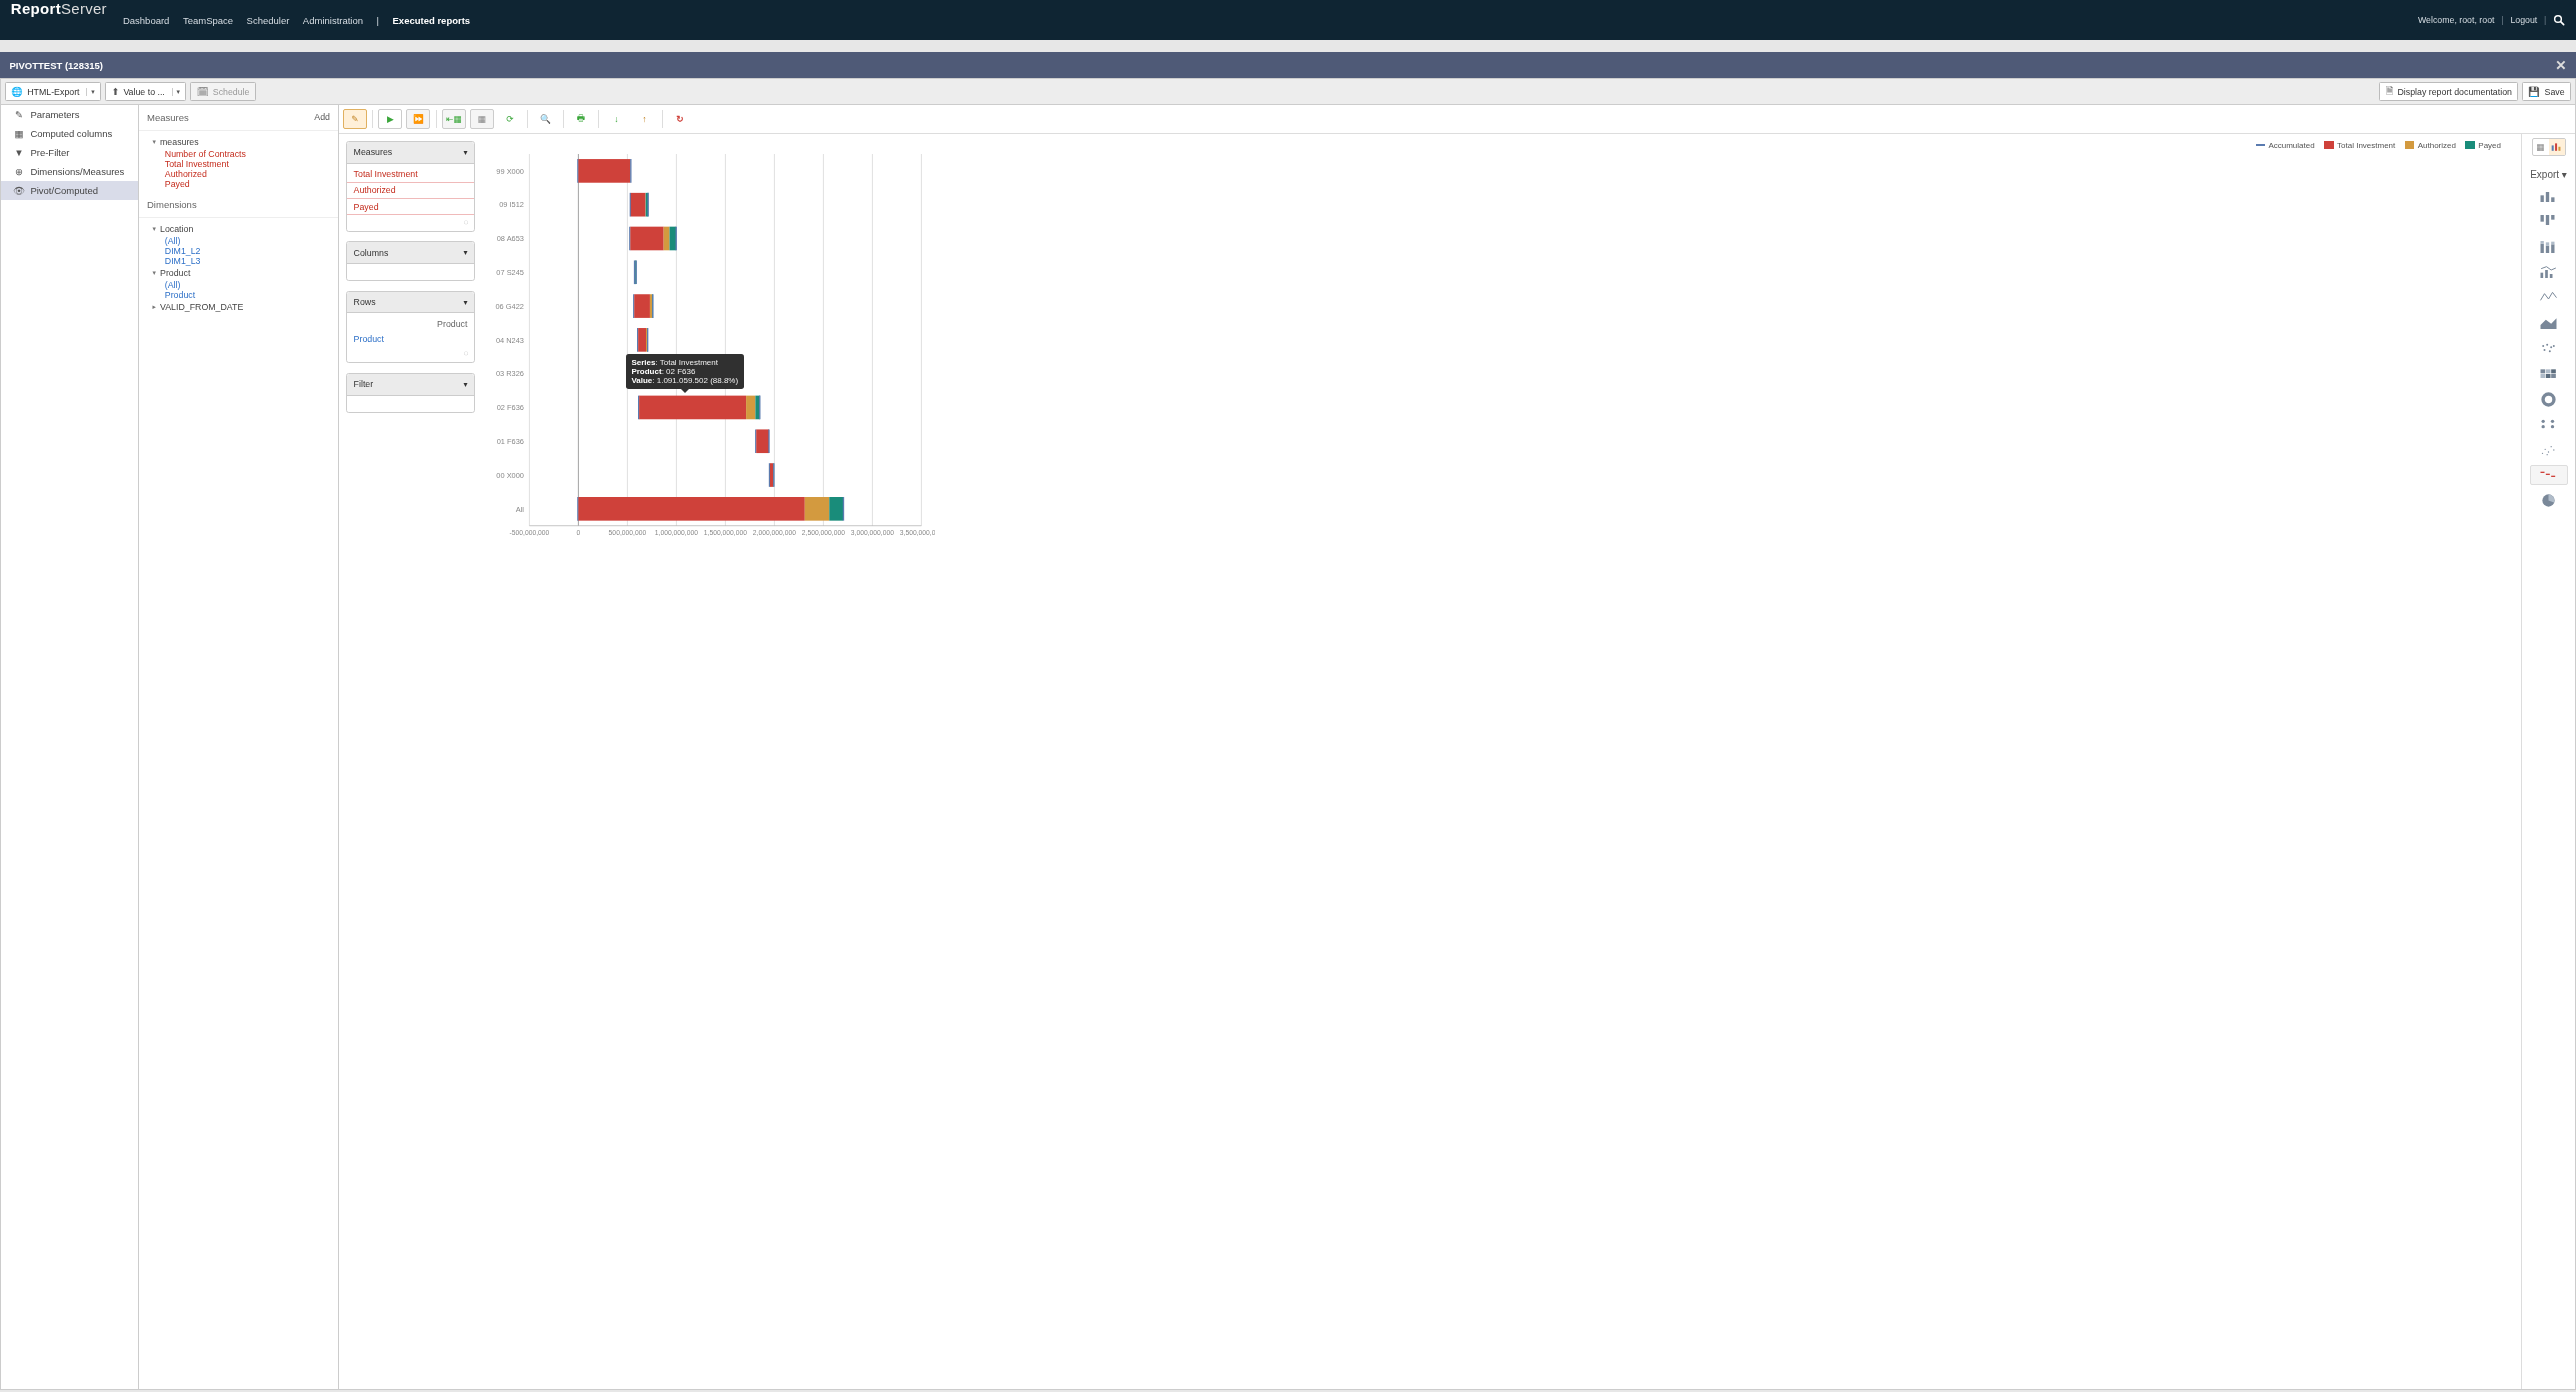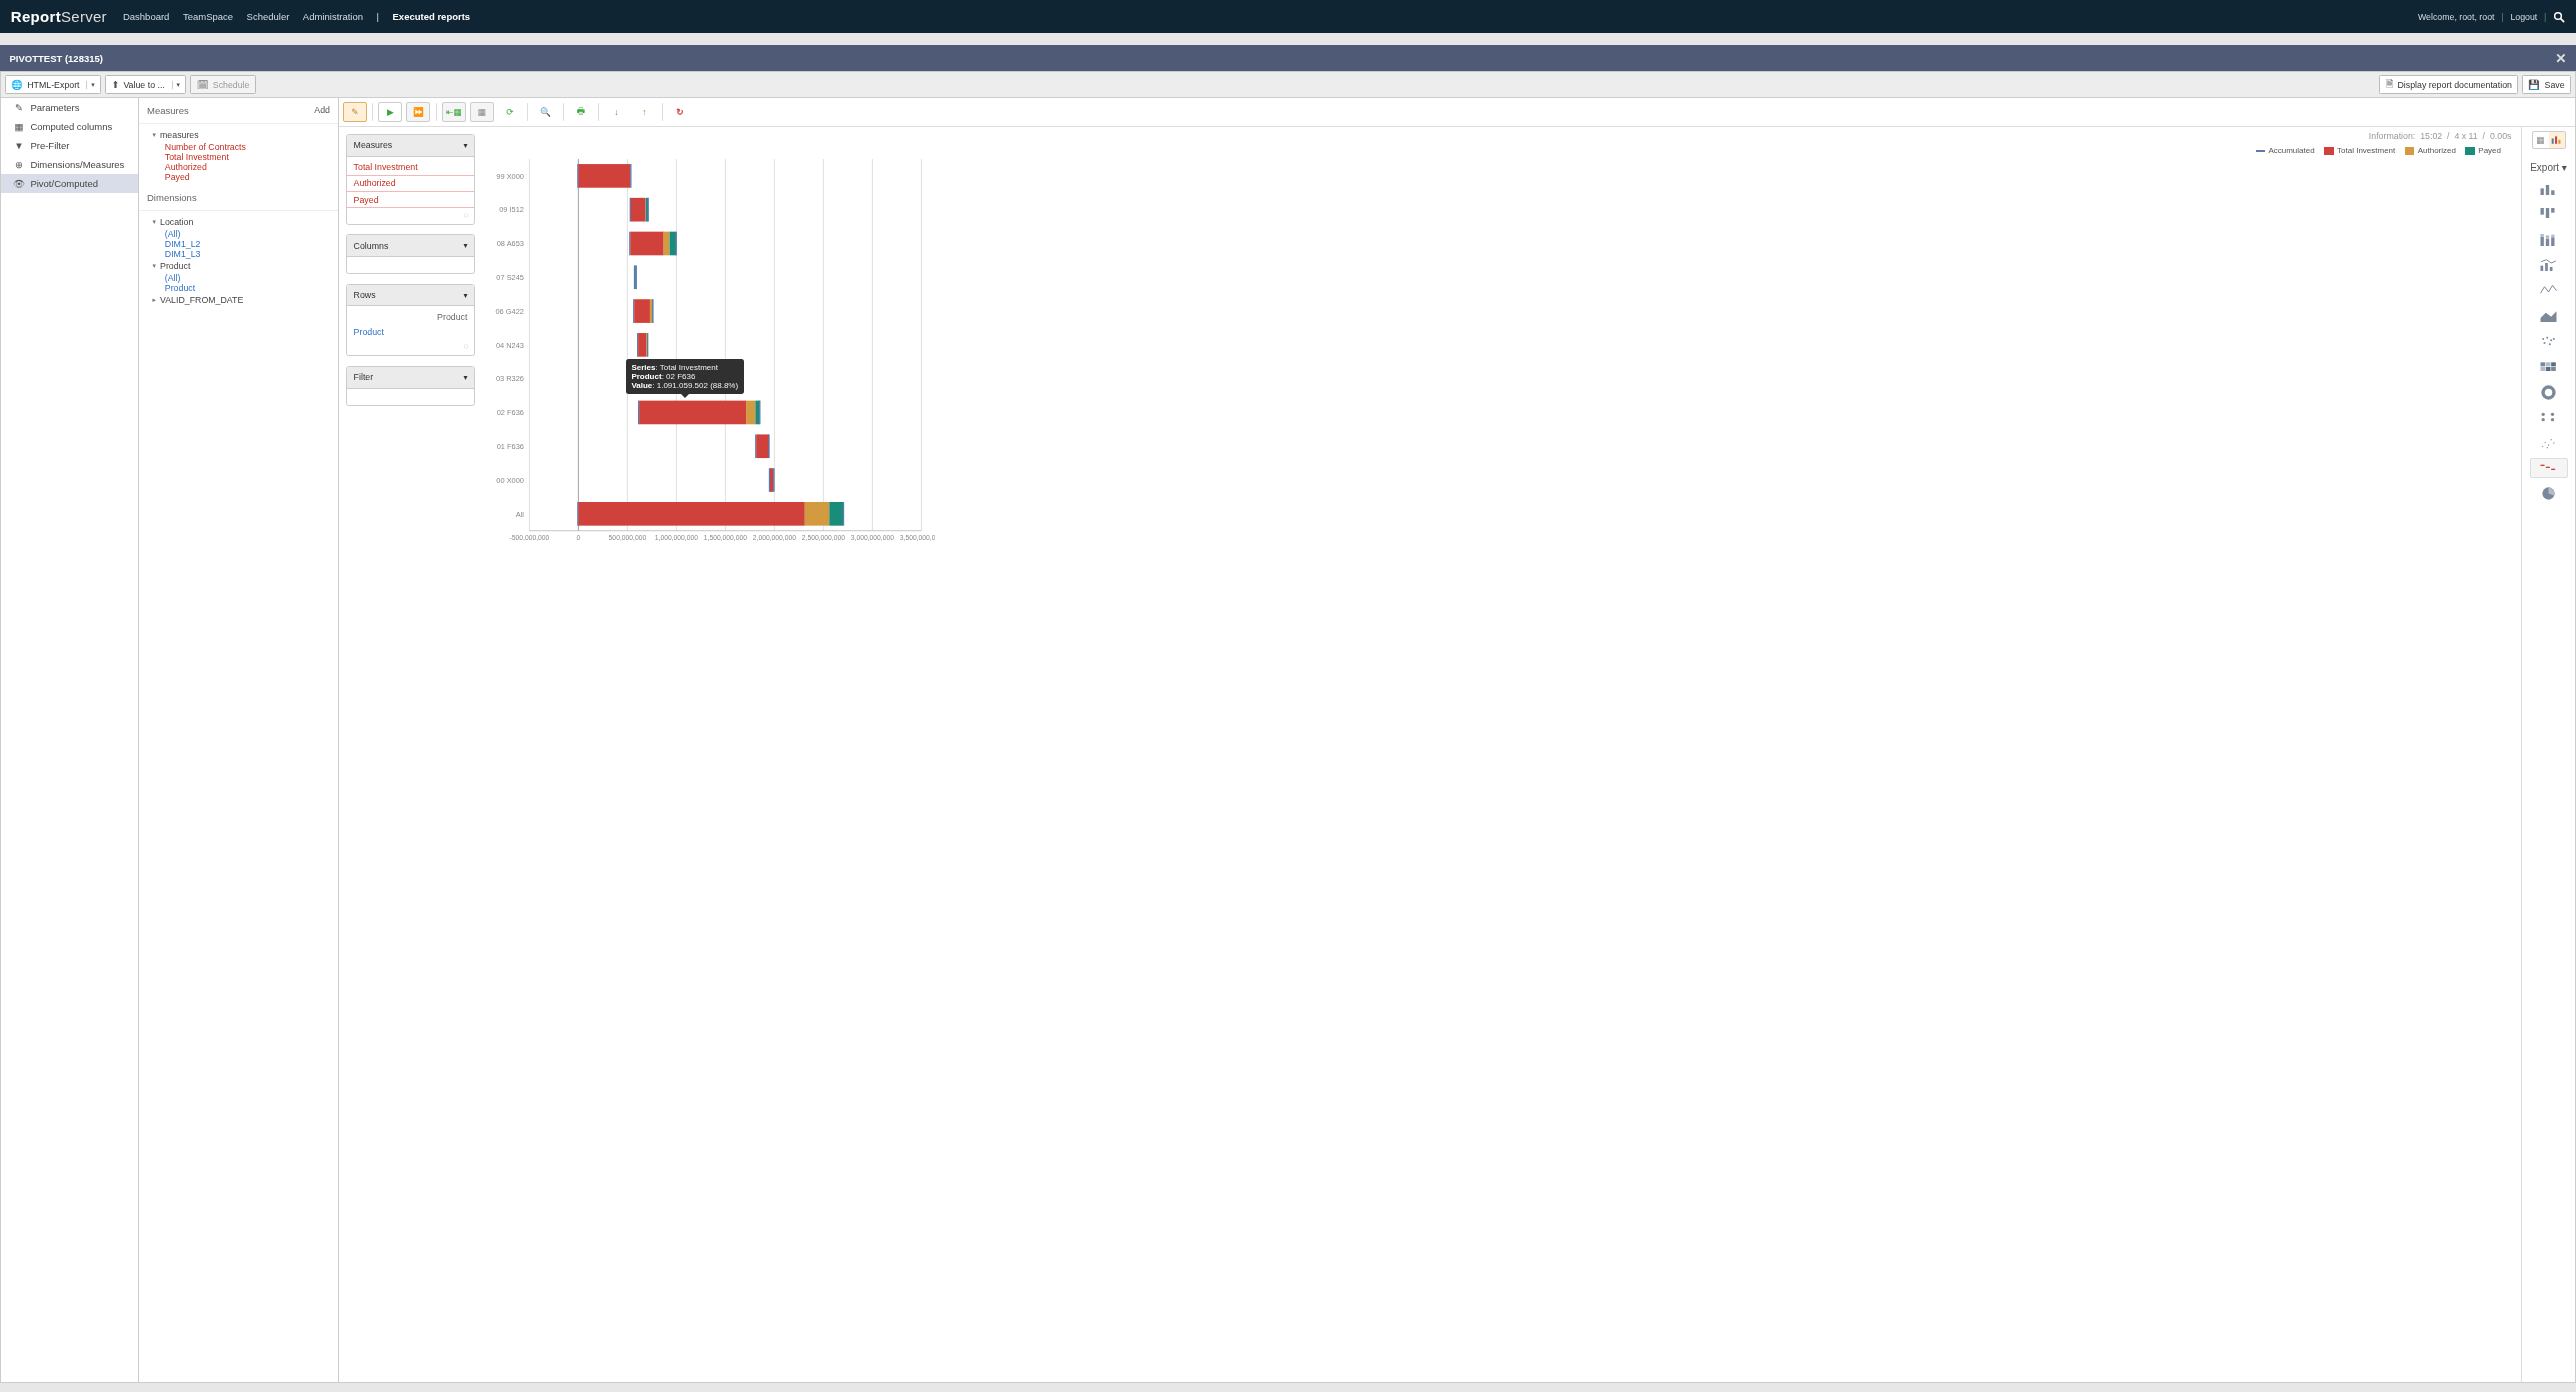"ReportServer" .topnav { align-items: center -> none; height: 33px -> 40px }
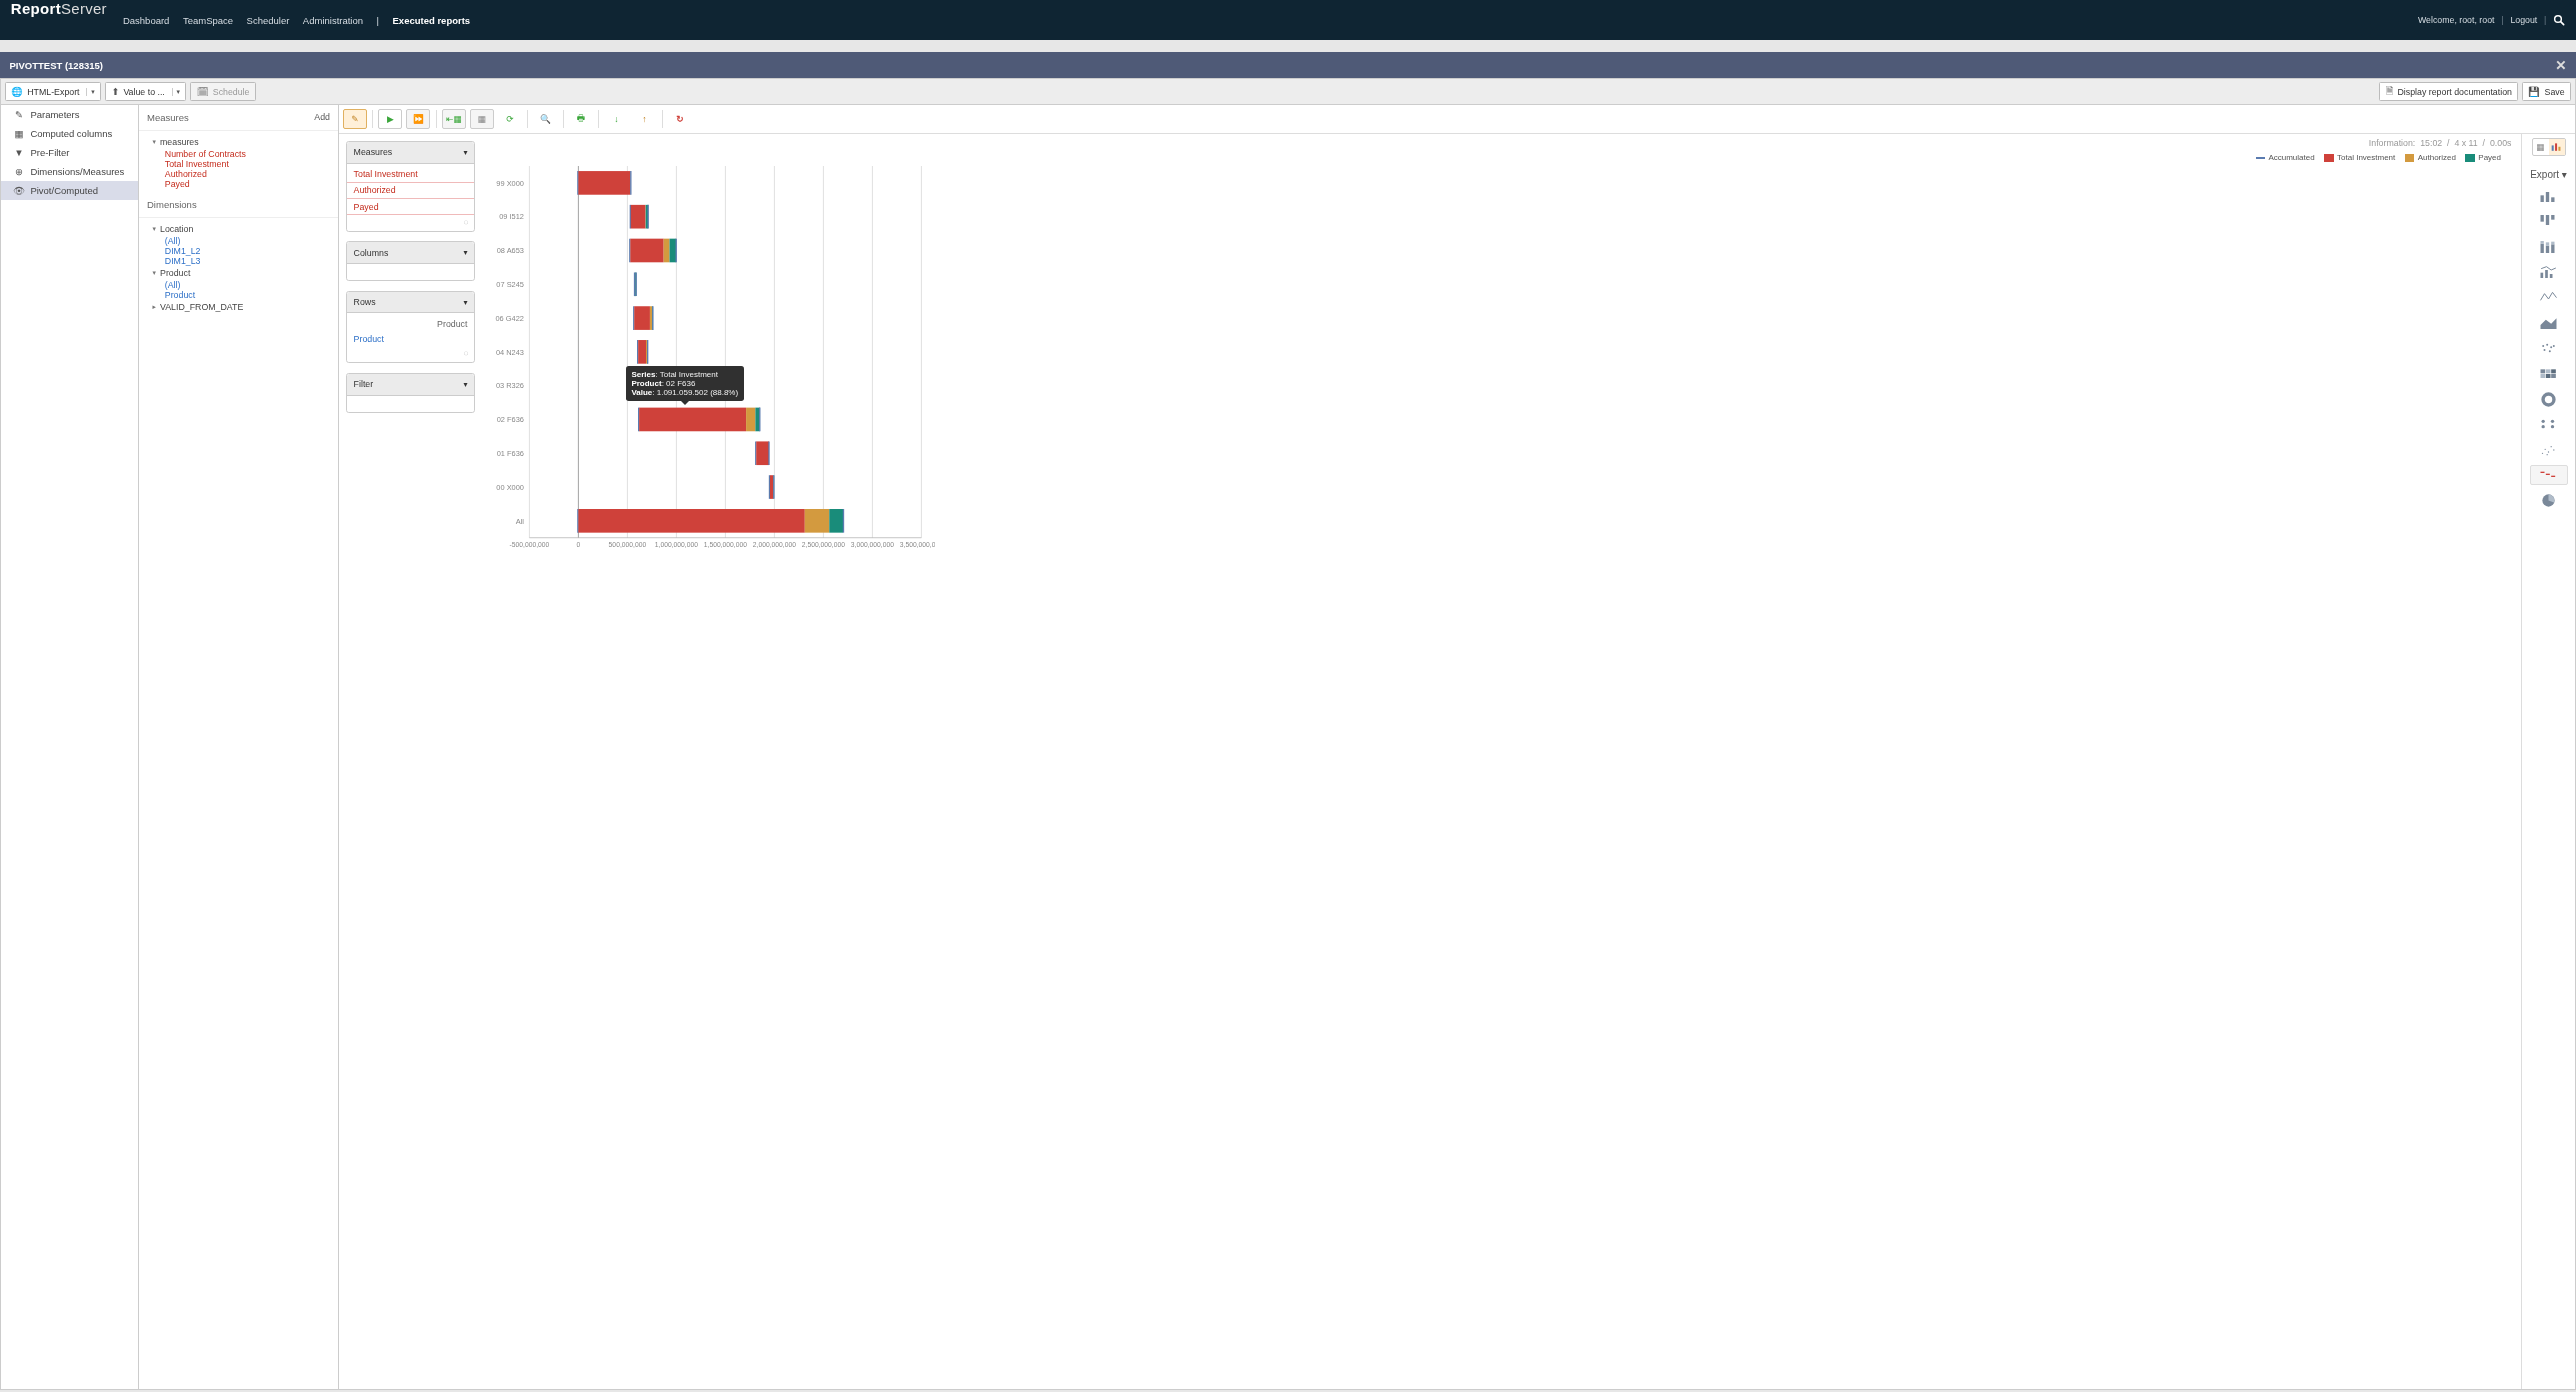"Information: 15:02 / 4 x" div.info-line { html: <div> <span>Information:</span>&nbsp; <span>15:02</span>&nbsp;&nbsp;/&nbsp;&nbsp;<span>4 x 11</span>&nbsp;&nbsp;/&nbsp;&nbsp;<span>0.00s</span> </div> -> none }
